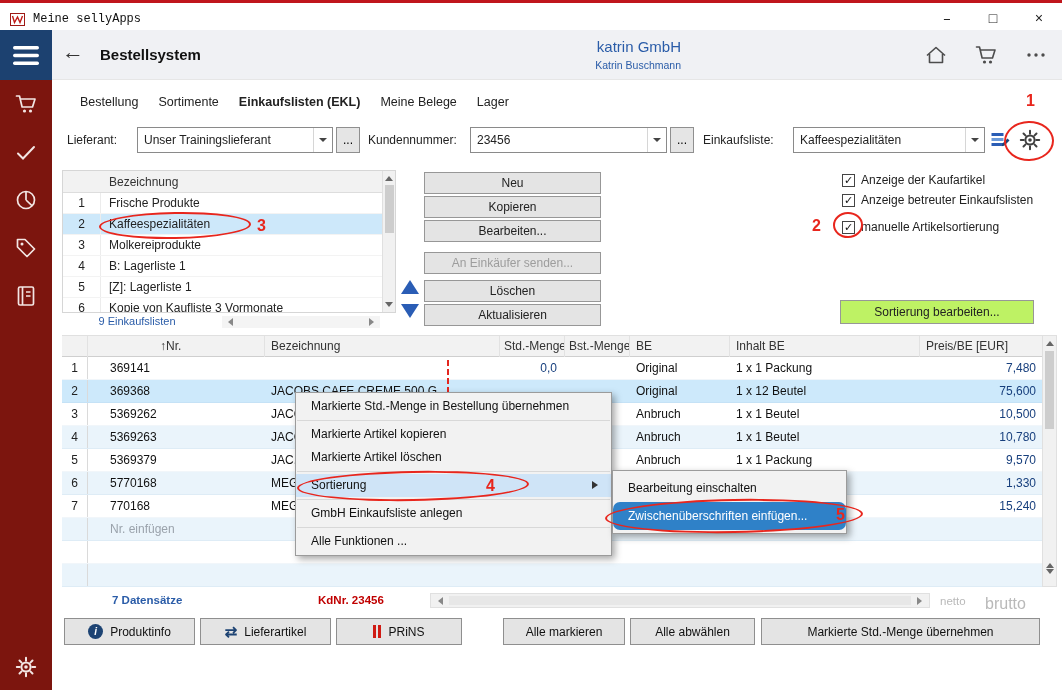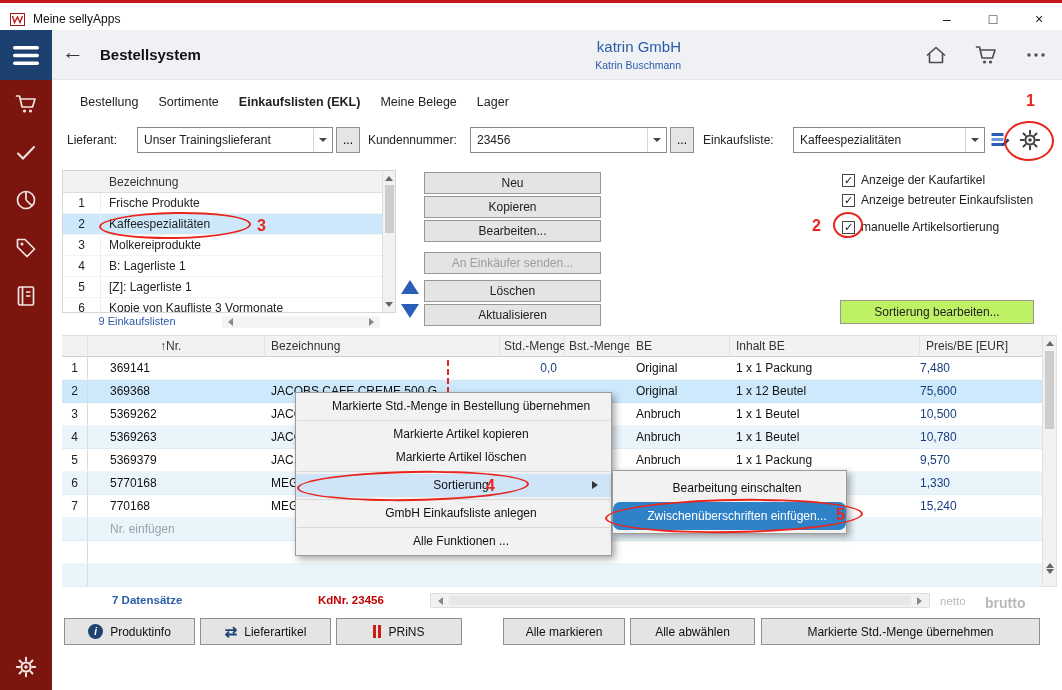"Meine sellyApps" .titlebar { font-family: none -> Liberation Mono, monospace }
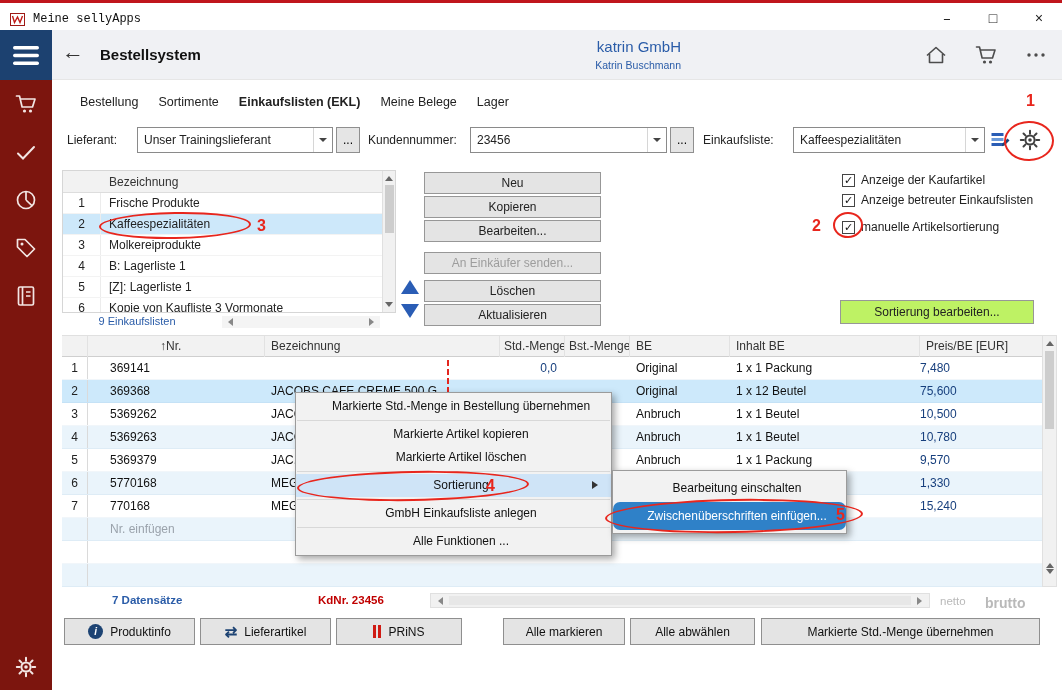"7,480" .t-preis { text-align: none -> right }
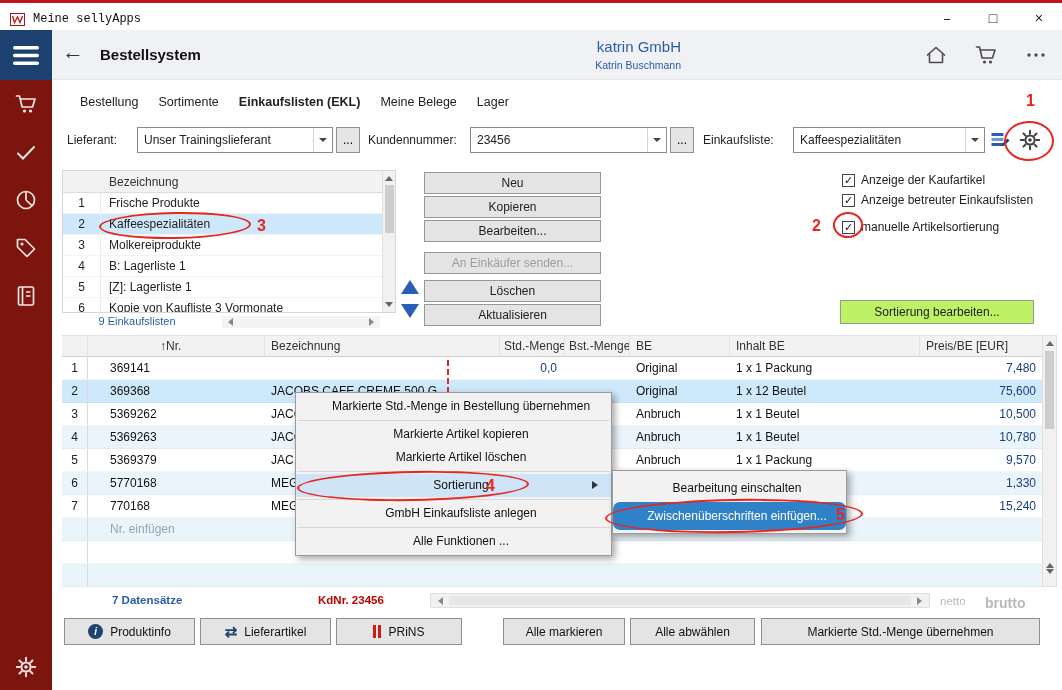"Markierte Std.-Menge in Bestellung" .menu-item { text-align: center -> none }
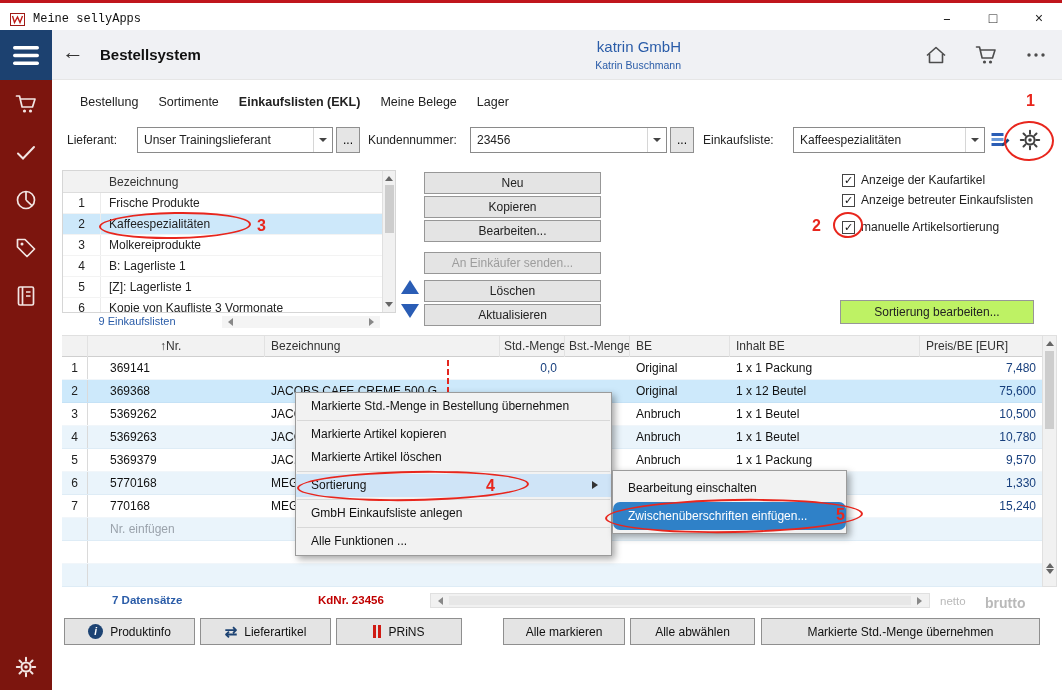"brutto" .brutto { font-size: 14px -> 16px; font-weight: bold -> none }
